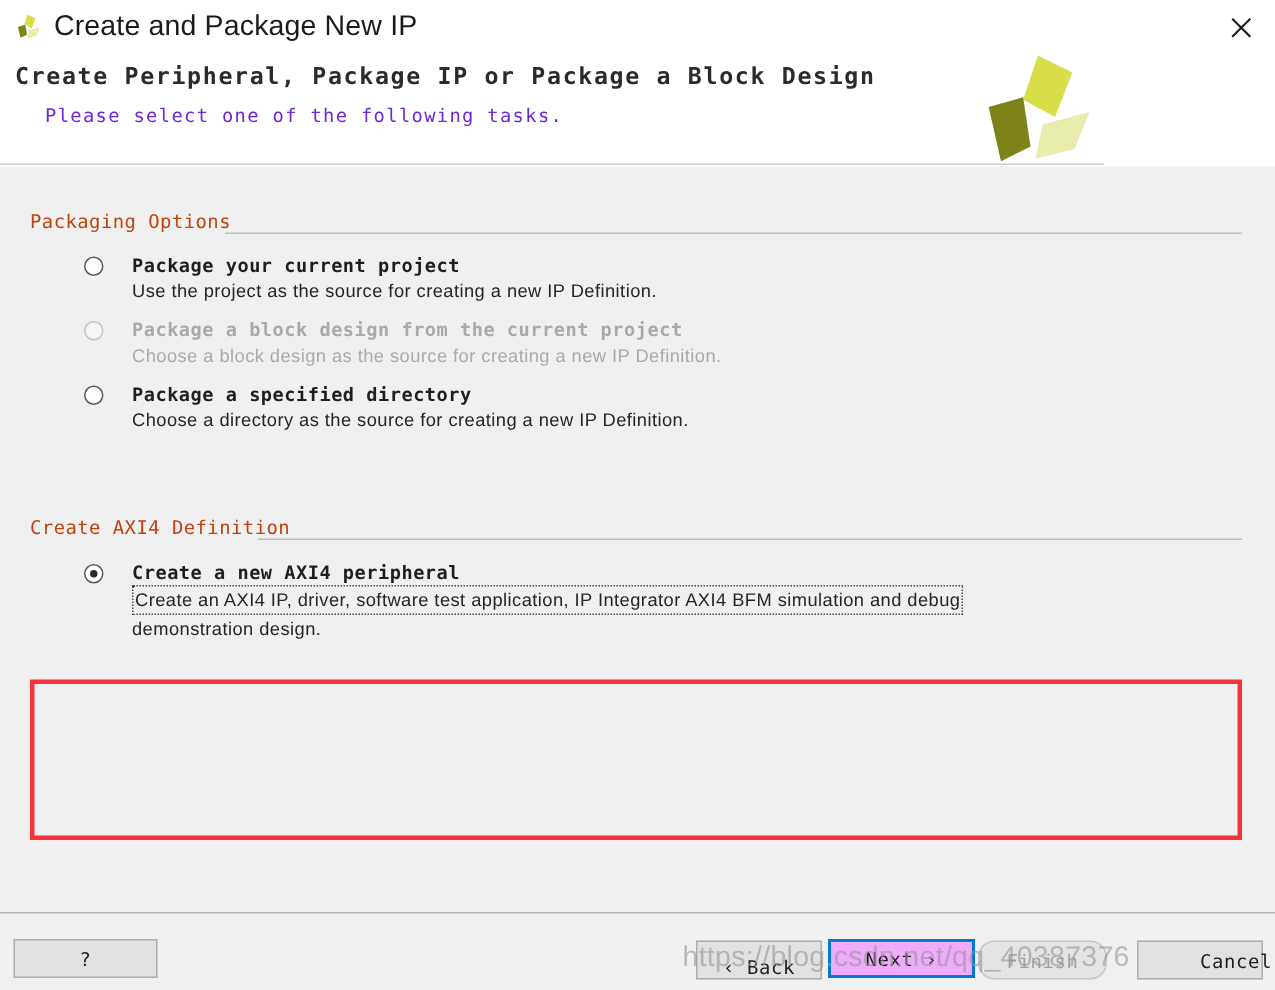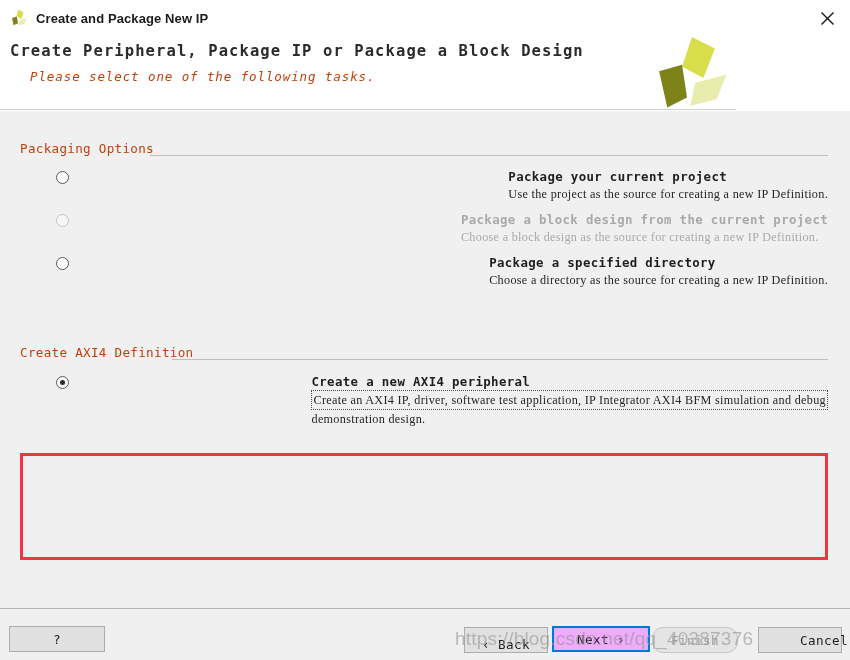"Create and Package New IP" #titlebar-text { font-size: 13px -> 19px; font-weight: bold -> none }
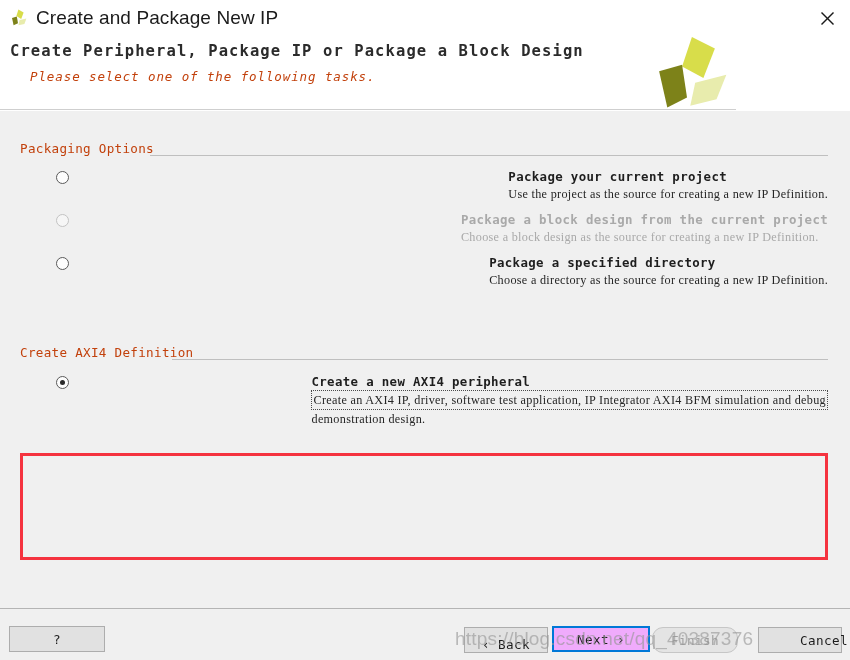"Please select one of the" #header-subtitle { color: #c2410c -> #6d28d9; font-style: italic -> none }
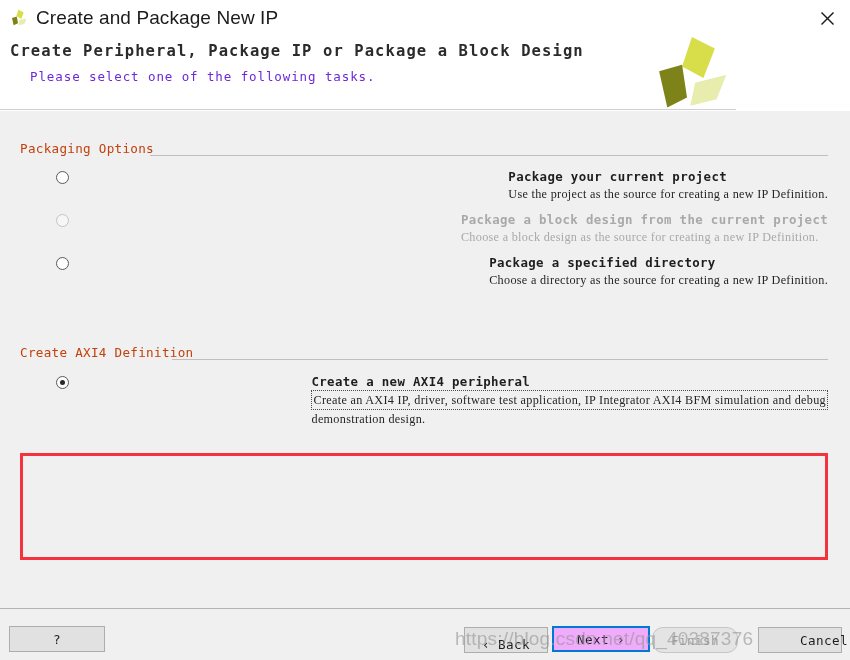"Package your current project" .option { justify-content: space-between -> none }
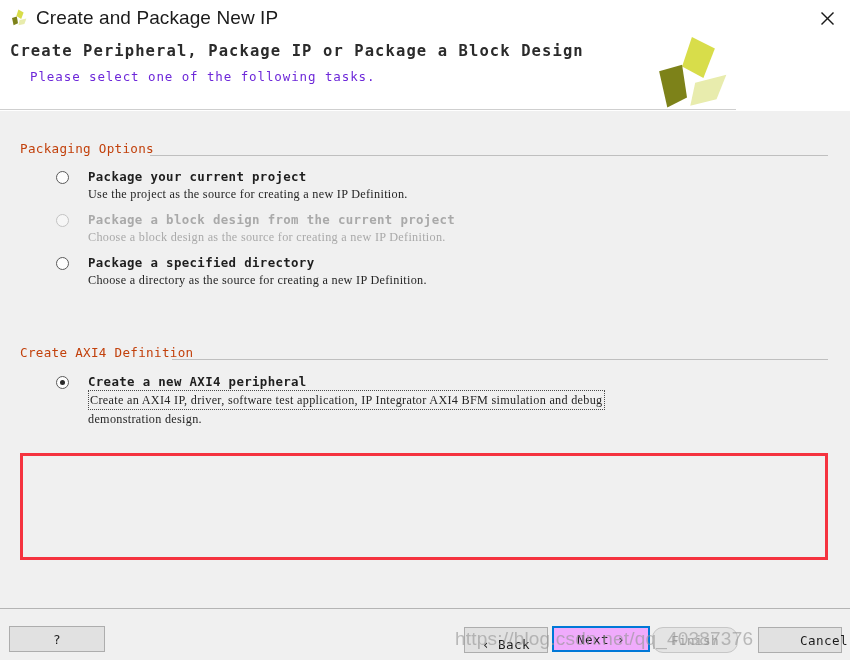"Use the project as the" .opt-desc { font-family: Liberation Serif, serif -> Liberation Sans, sans-serif }
